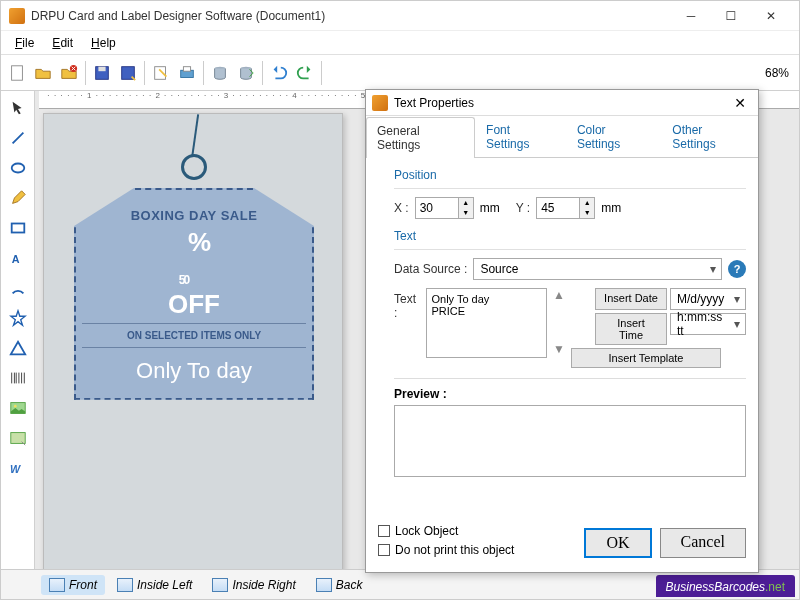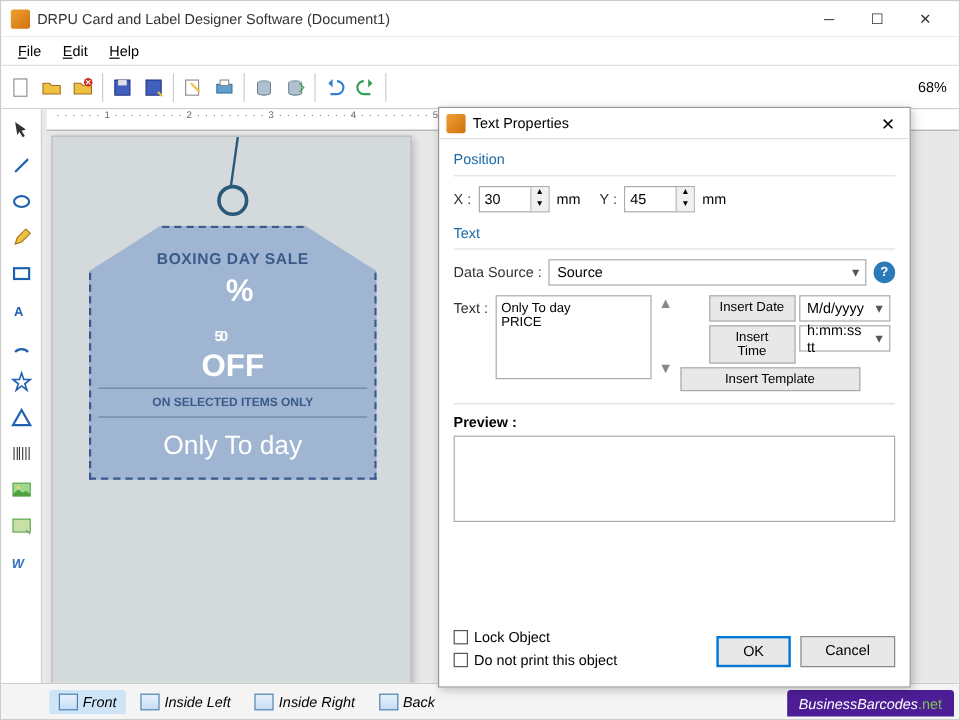"General Settings" div.dlg-tabs { html: none -> <div> <div>General Settings</div> <div>Font Settings</div> <div>Color Settings</div> <div>Other Settings</div> </div> }
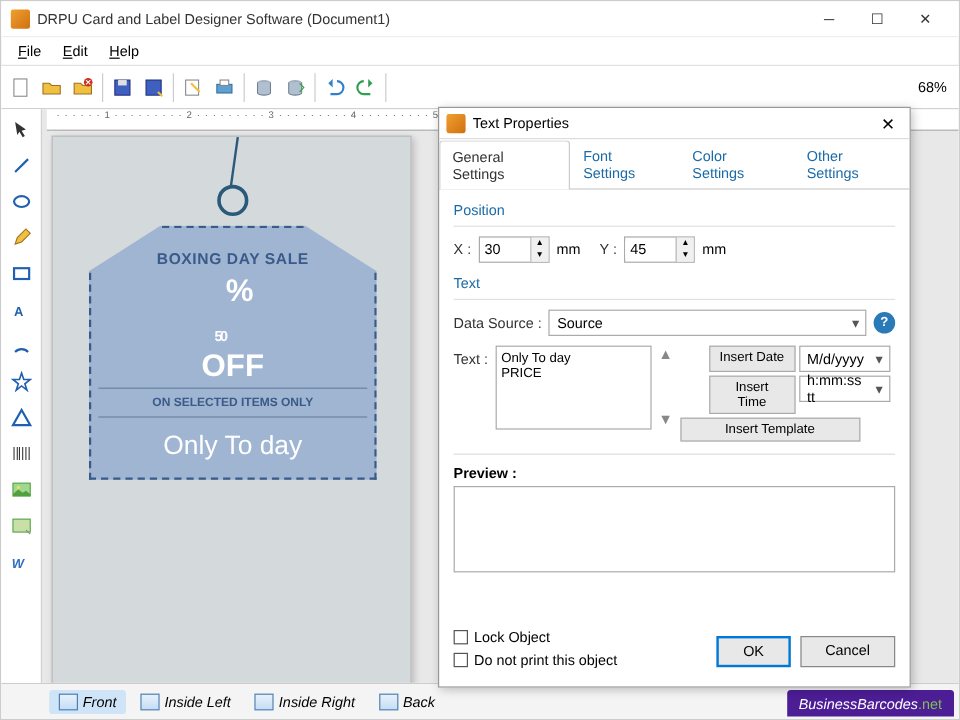"Position" .dlg-body { margin-left: none -> 16px }
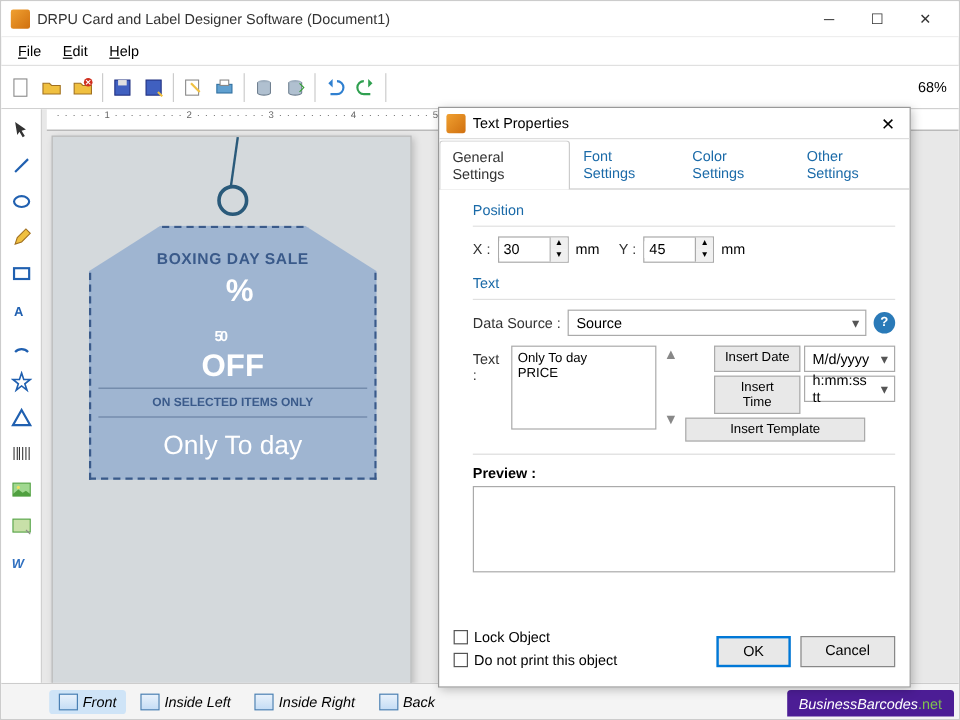"OK" .foot-btn { font-family: none -> Liberation Serif, serif; font-size: 12px -> 16px }
